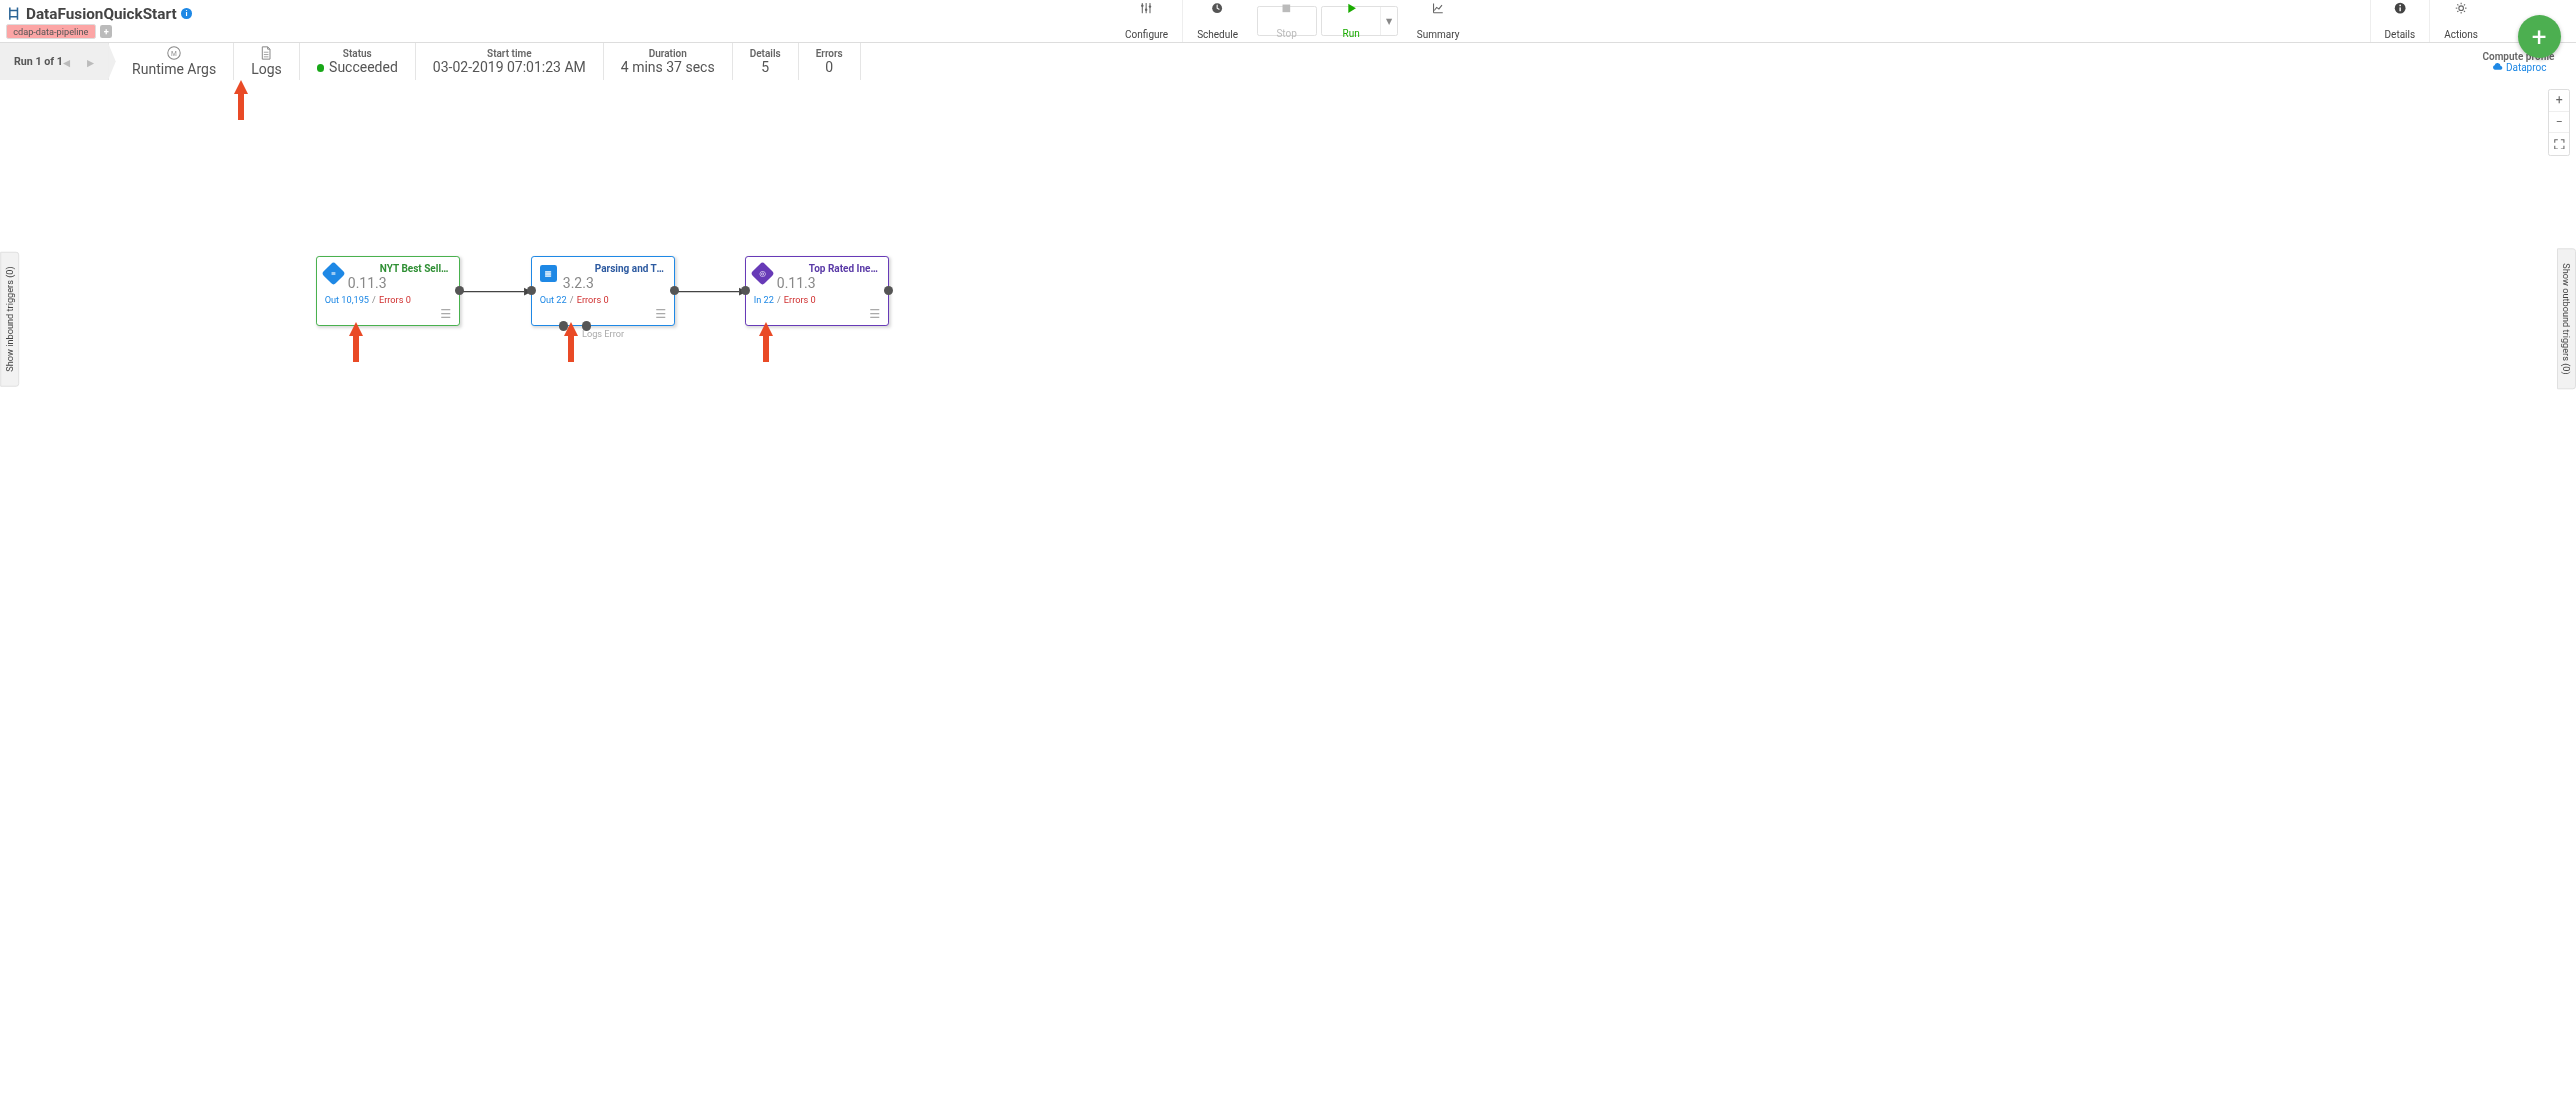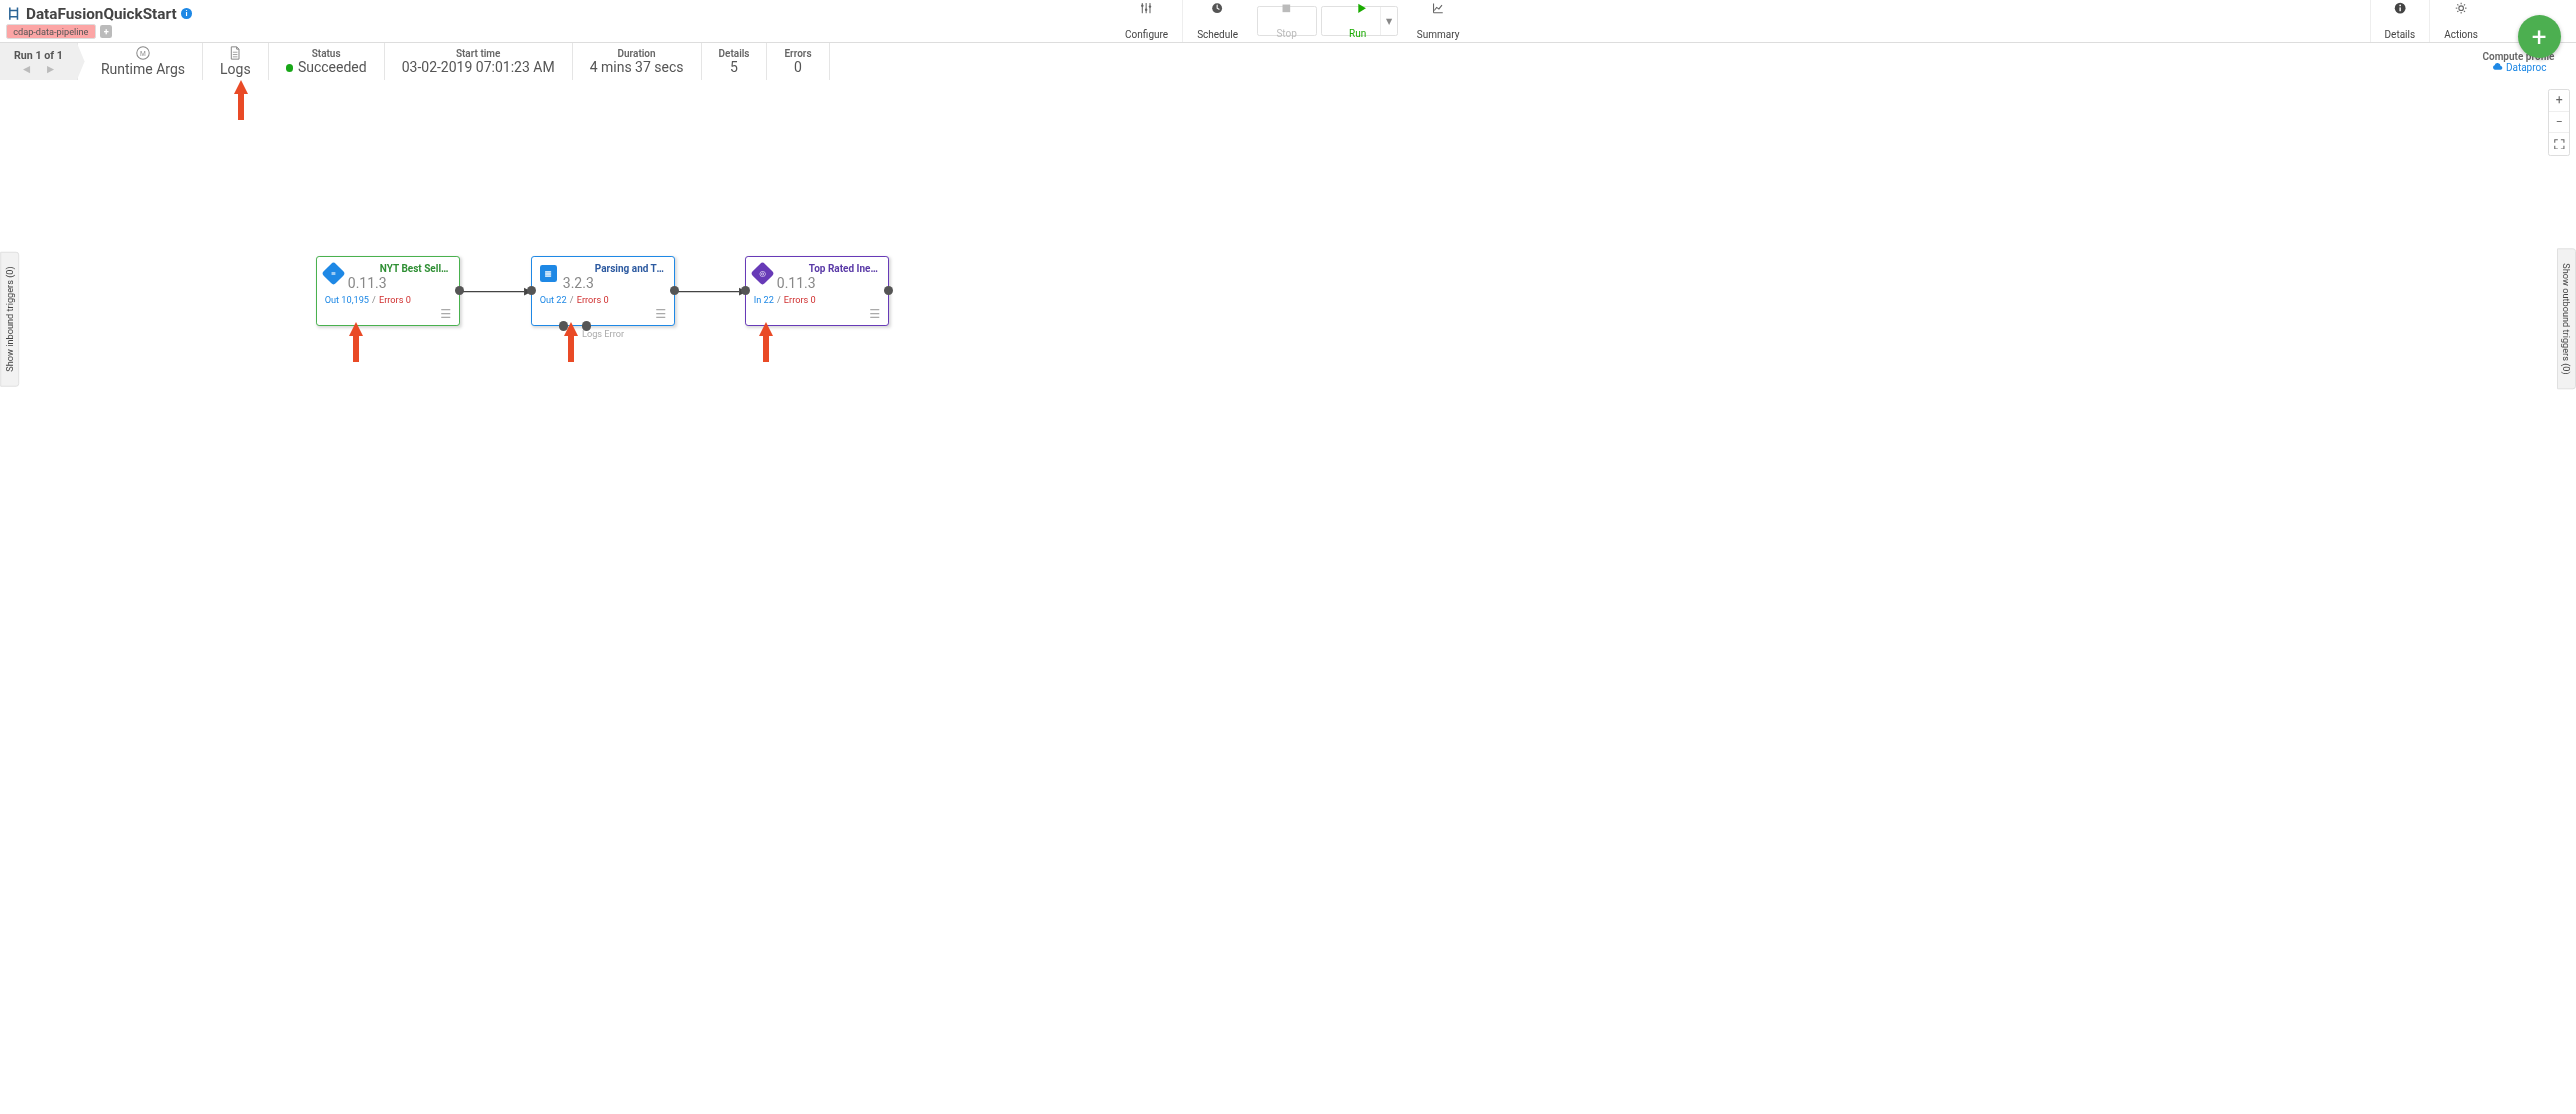"Run" div.tb-btn { align-items: flex-end -> none }
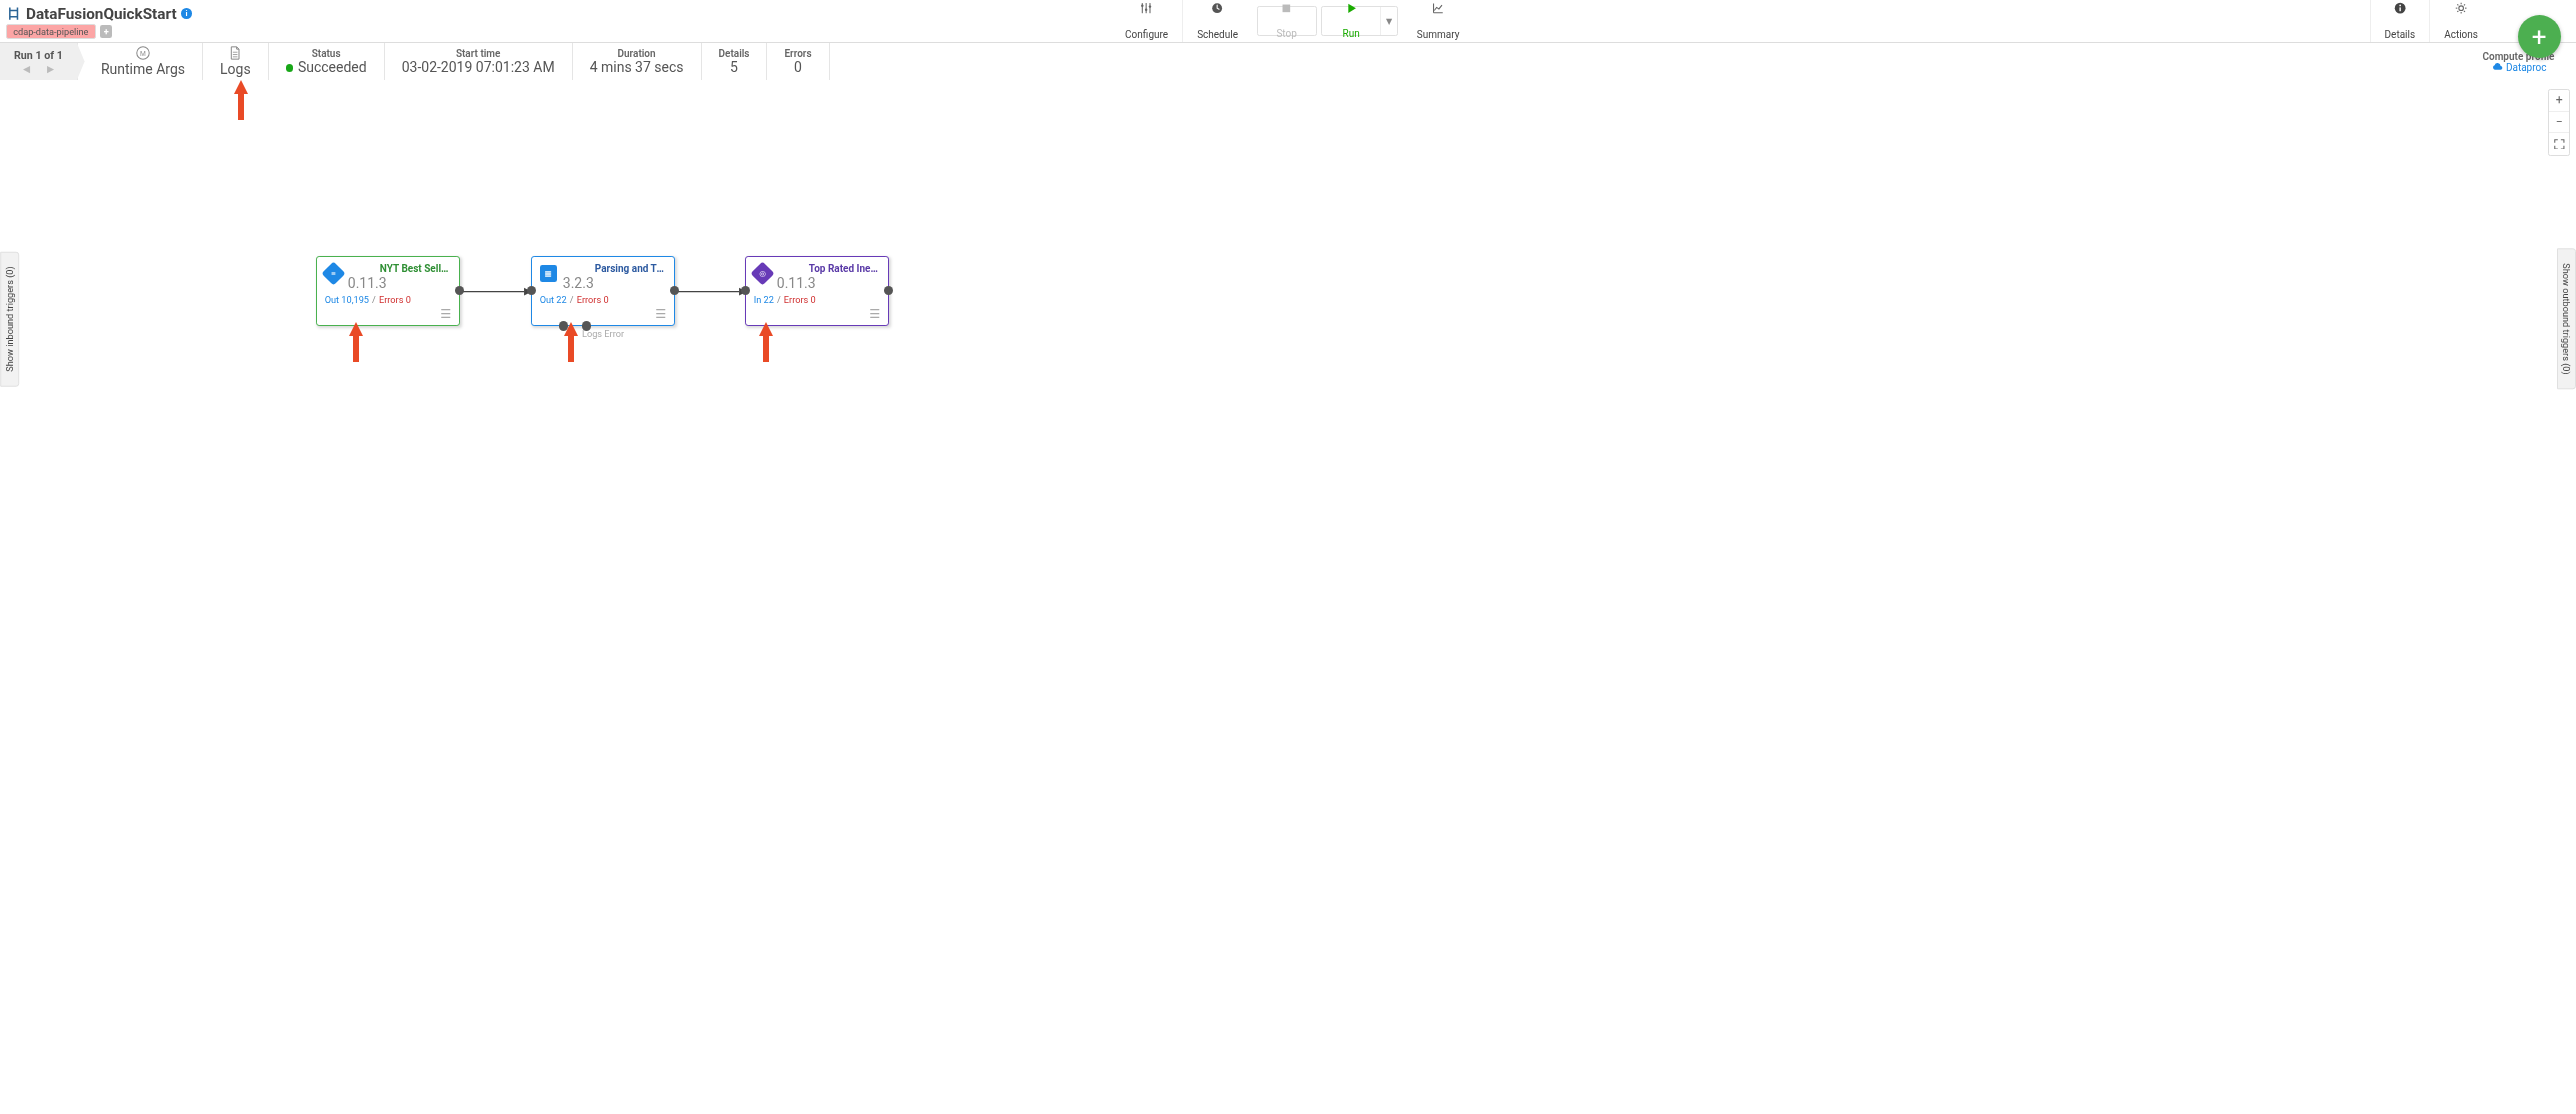"Run 1 of 1" .runcount { flex-direction: column -> row }
